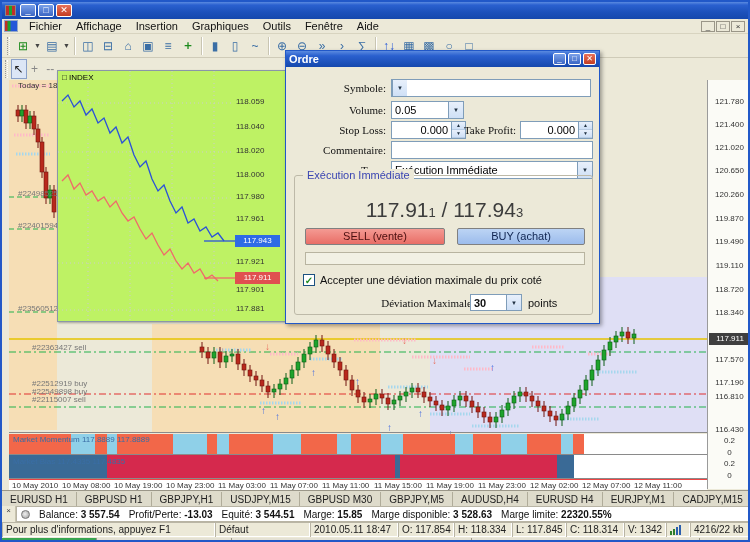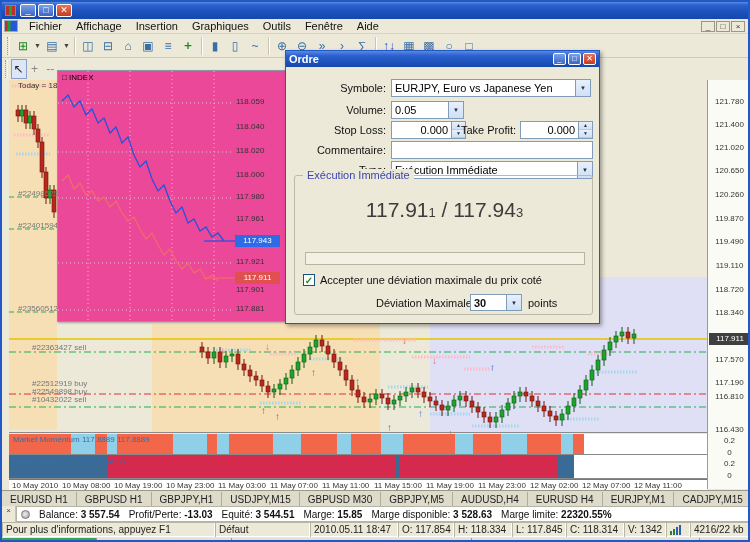"□ INDEX" #index-win { background: #ec4899 -> #bef264 }
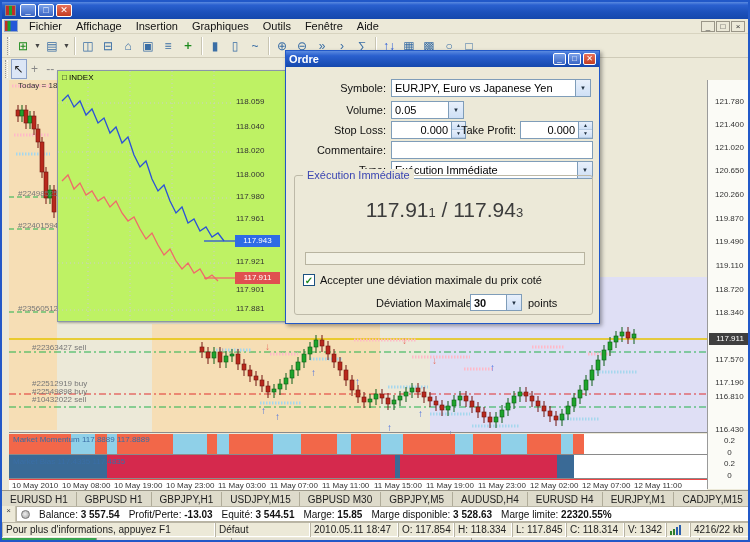"Symbole:" .flabel { font-family: none -> Liberation Serif, serif }
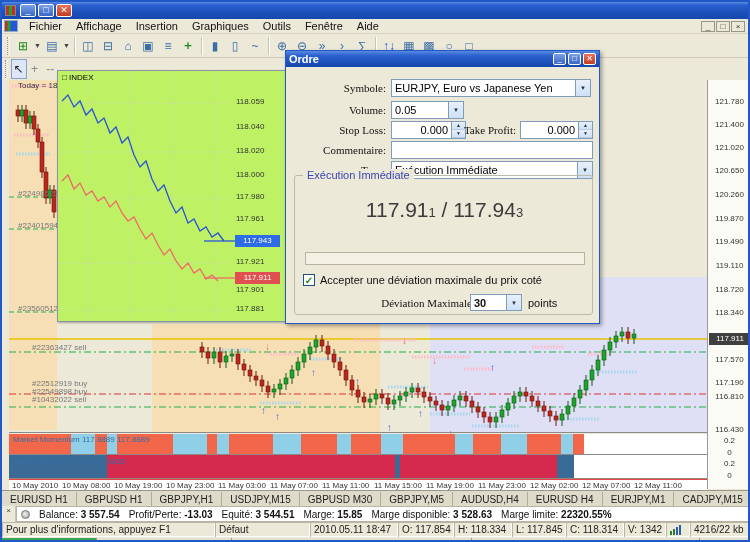"EURJPY, Euro vs Japanese Yen" span.val { html: <span>EURJPY, Euro vs Japanese Yen</span> -> none }
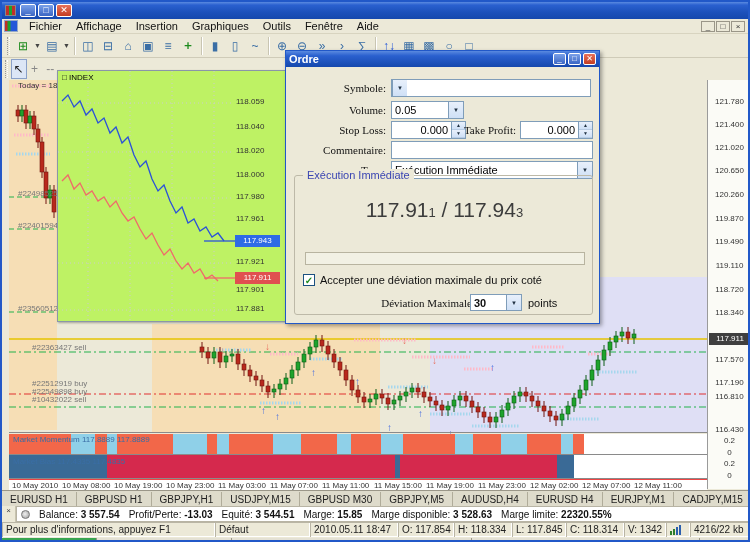"SELL (vente)" div.obtn { html: none -> <div>SELL (vente)</div> }
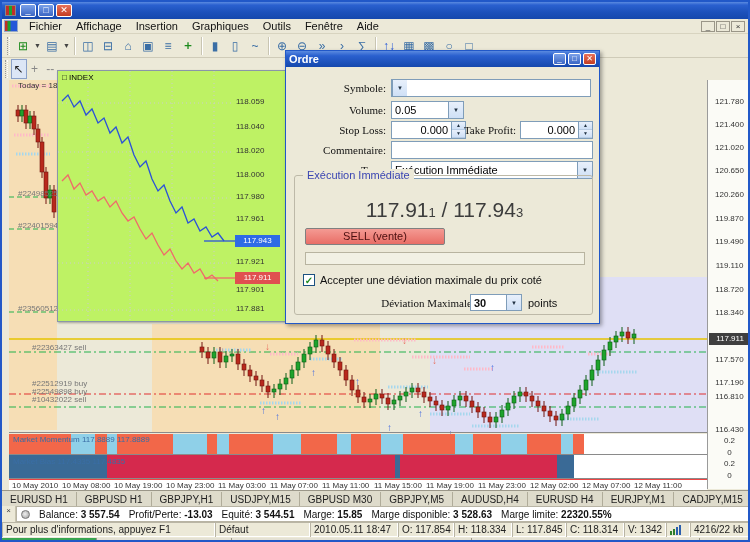"BUY (achat)" div.obtn { html: none -> <div>BUY (achat)</div> }
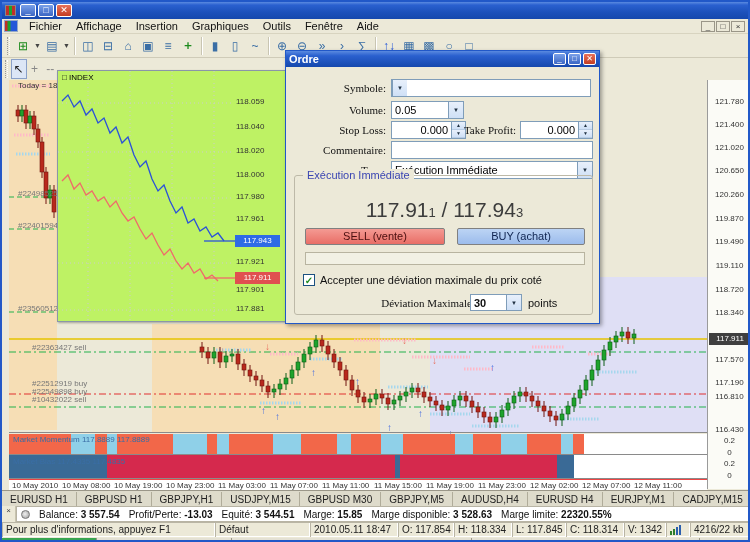"#10432022 sell" span.chart-label { text: 10432022 -> 22115007 }
